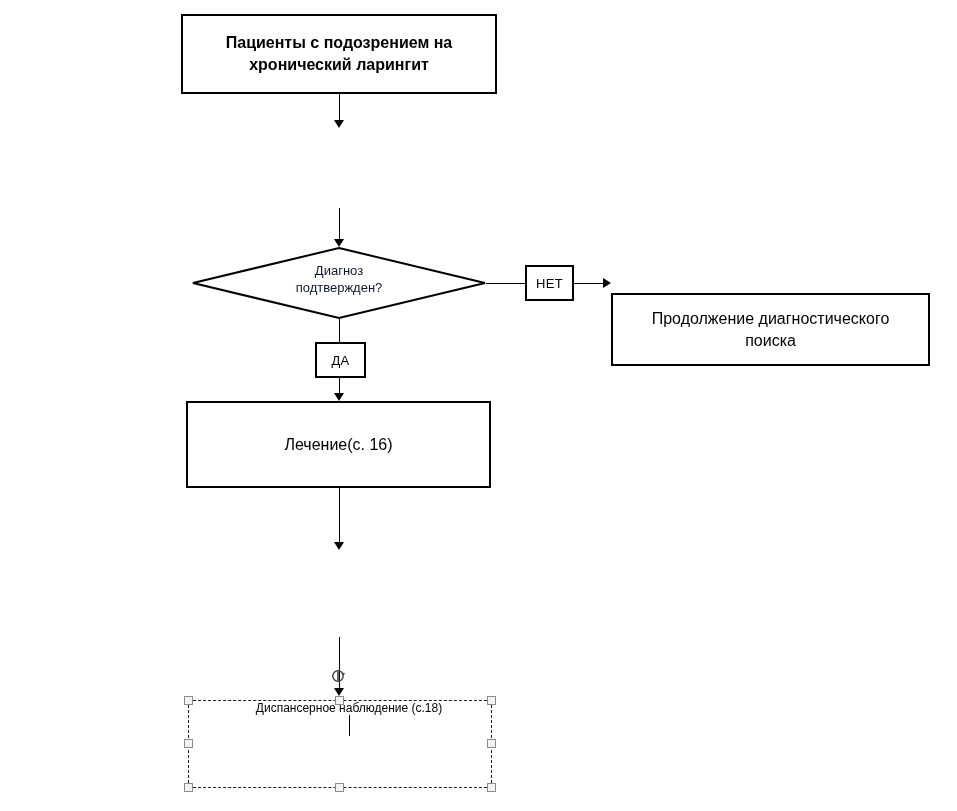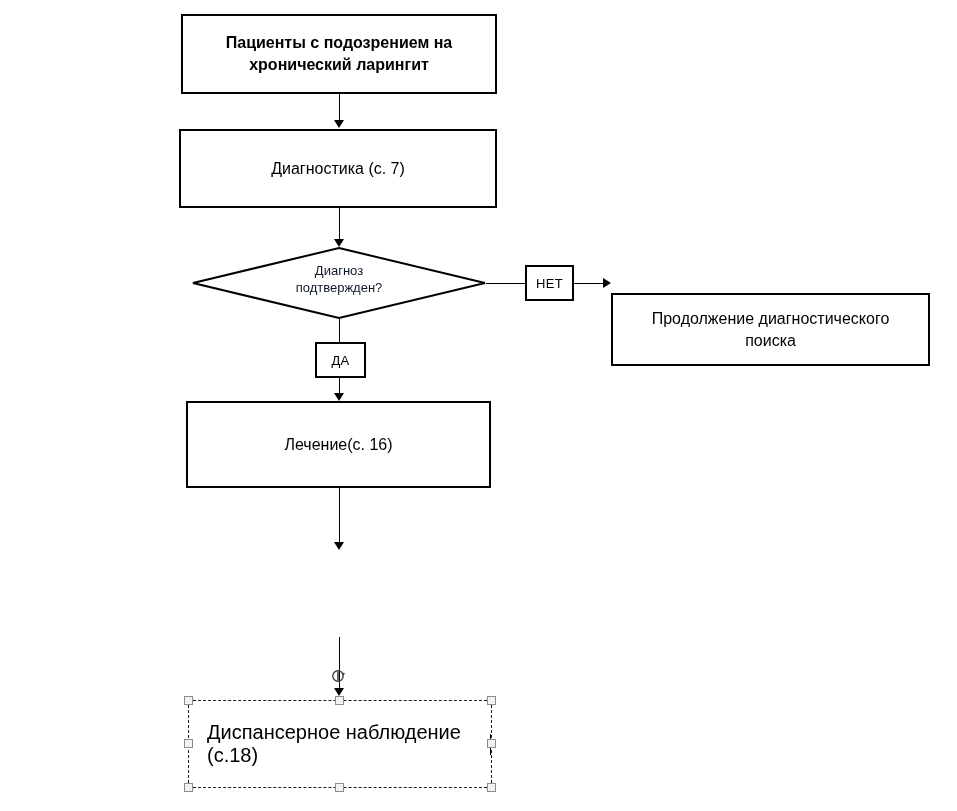"Диагностика (с. 7)" div.node-box { html: <div> <span>Диагностика (с. 7)</span> </div> -> none }
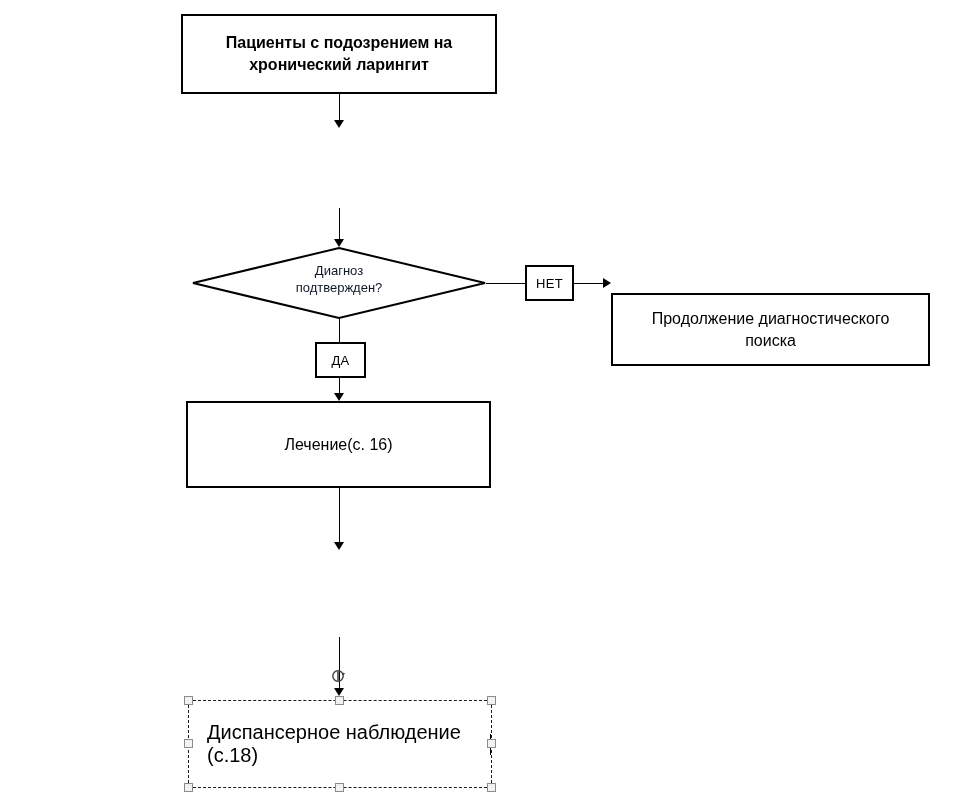"Диспансерное наблюдение (с.18)" .selected-box { flex-direction: none -> column; font-size: 20px -> 12px }
